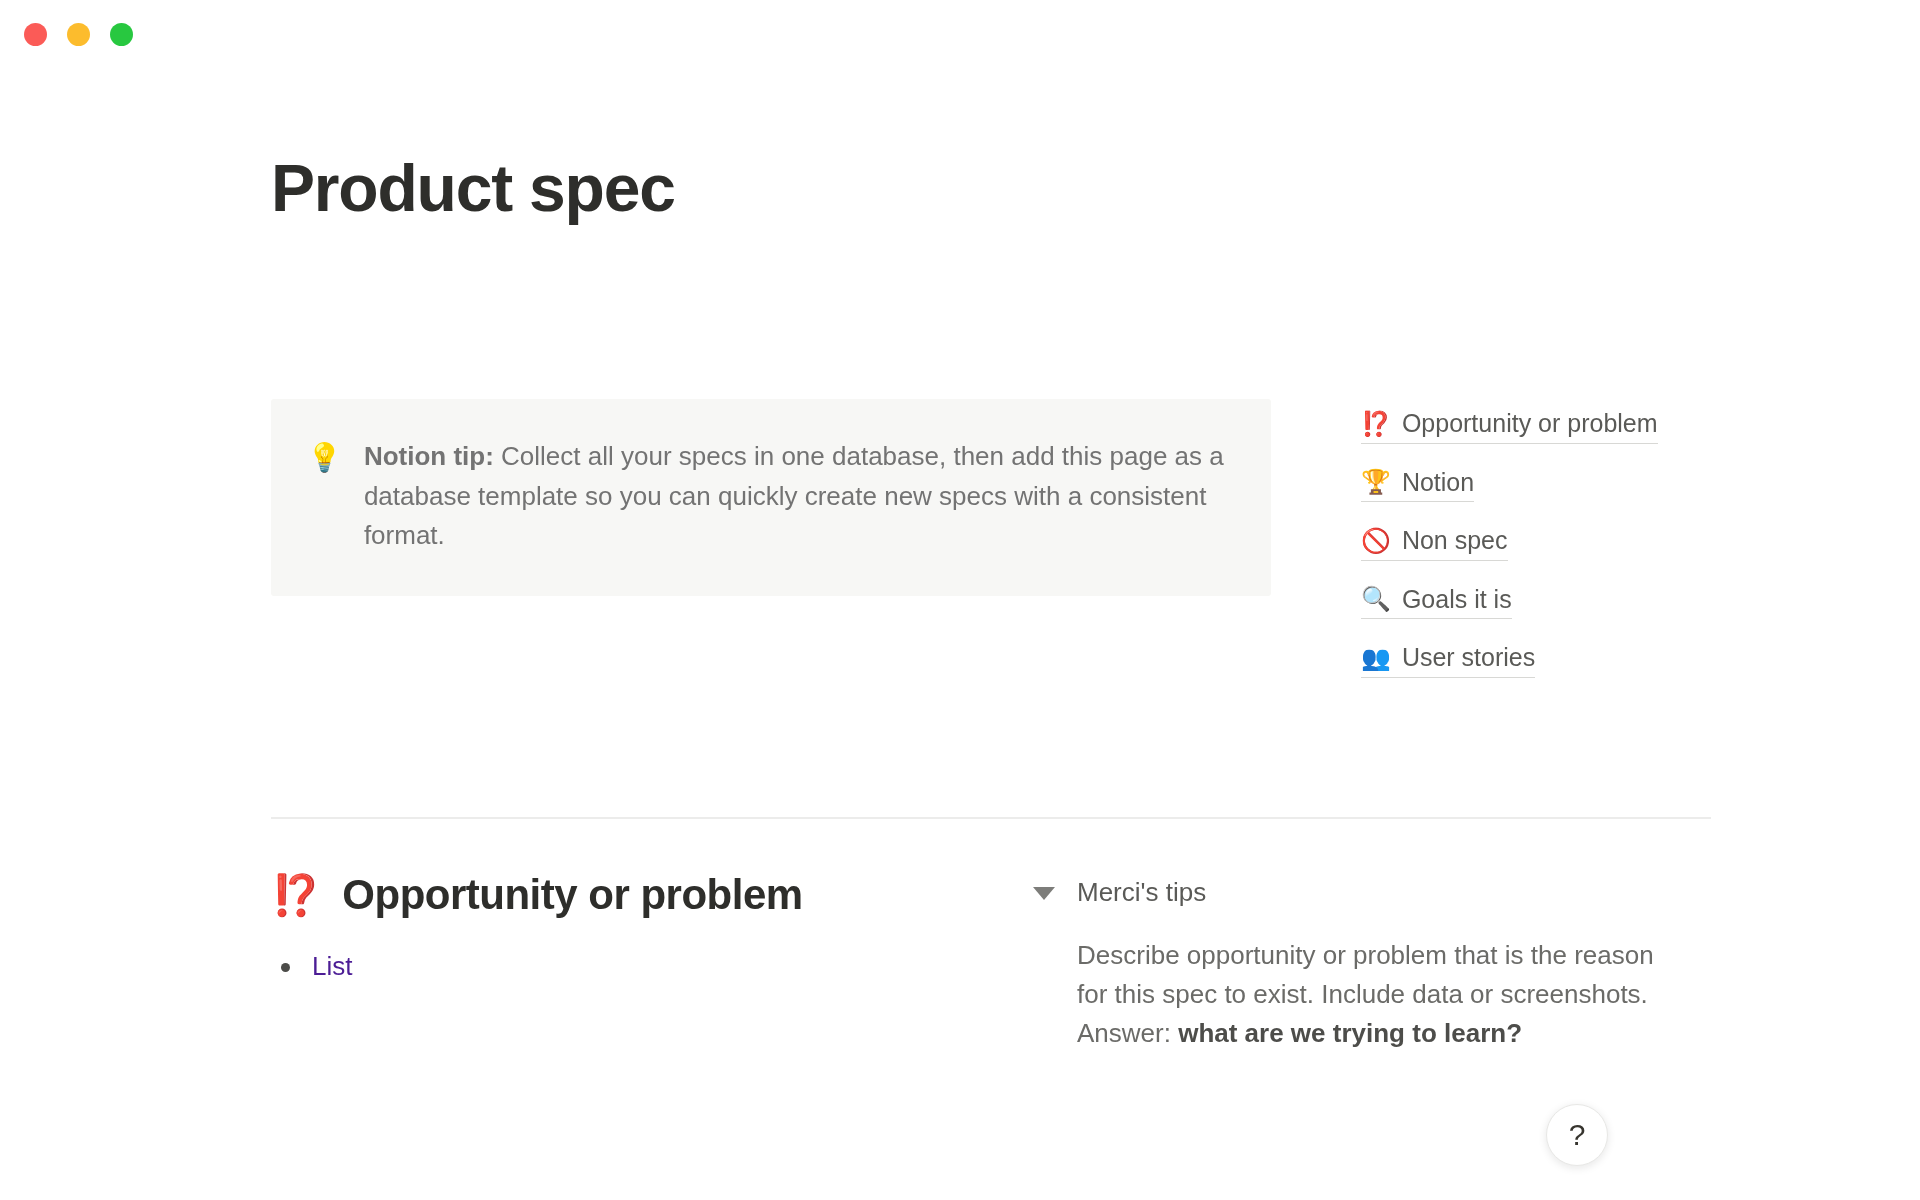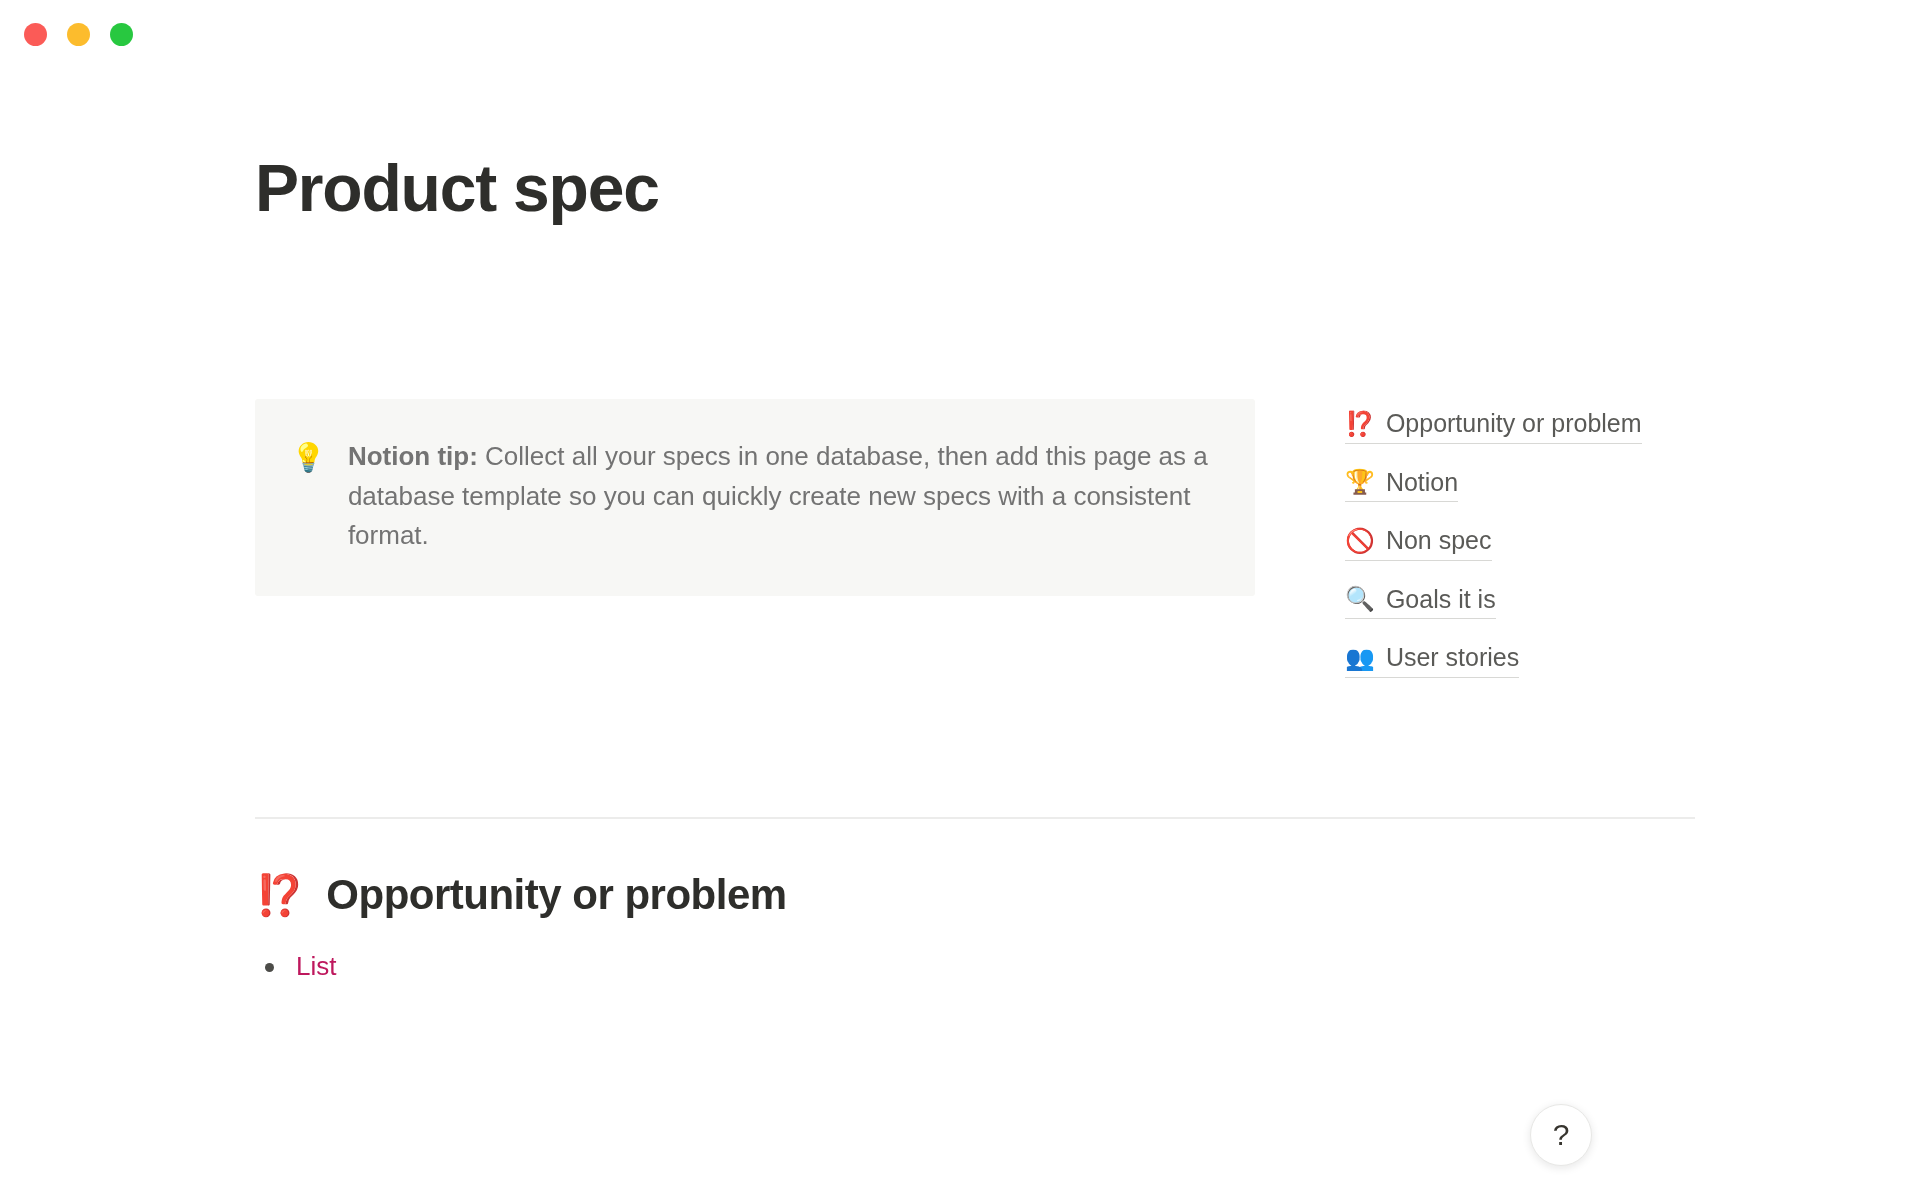"Product spec" .page { left: 0 -> 16px }
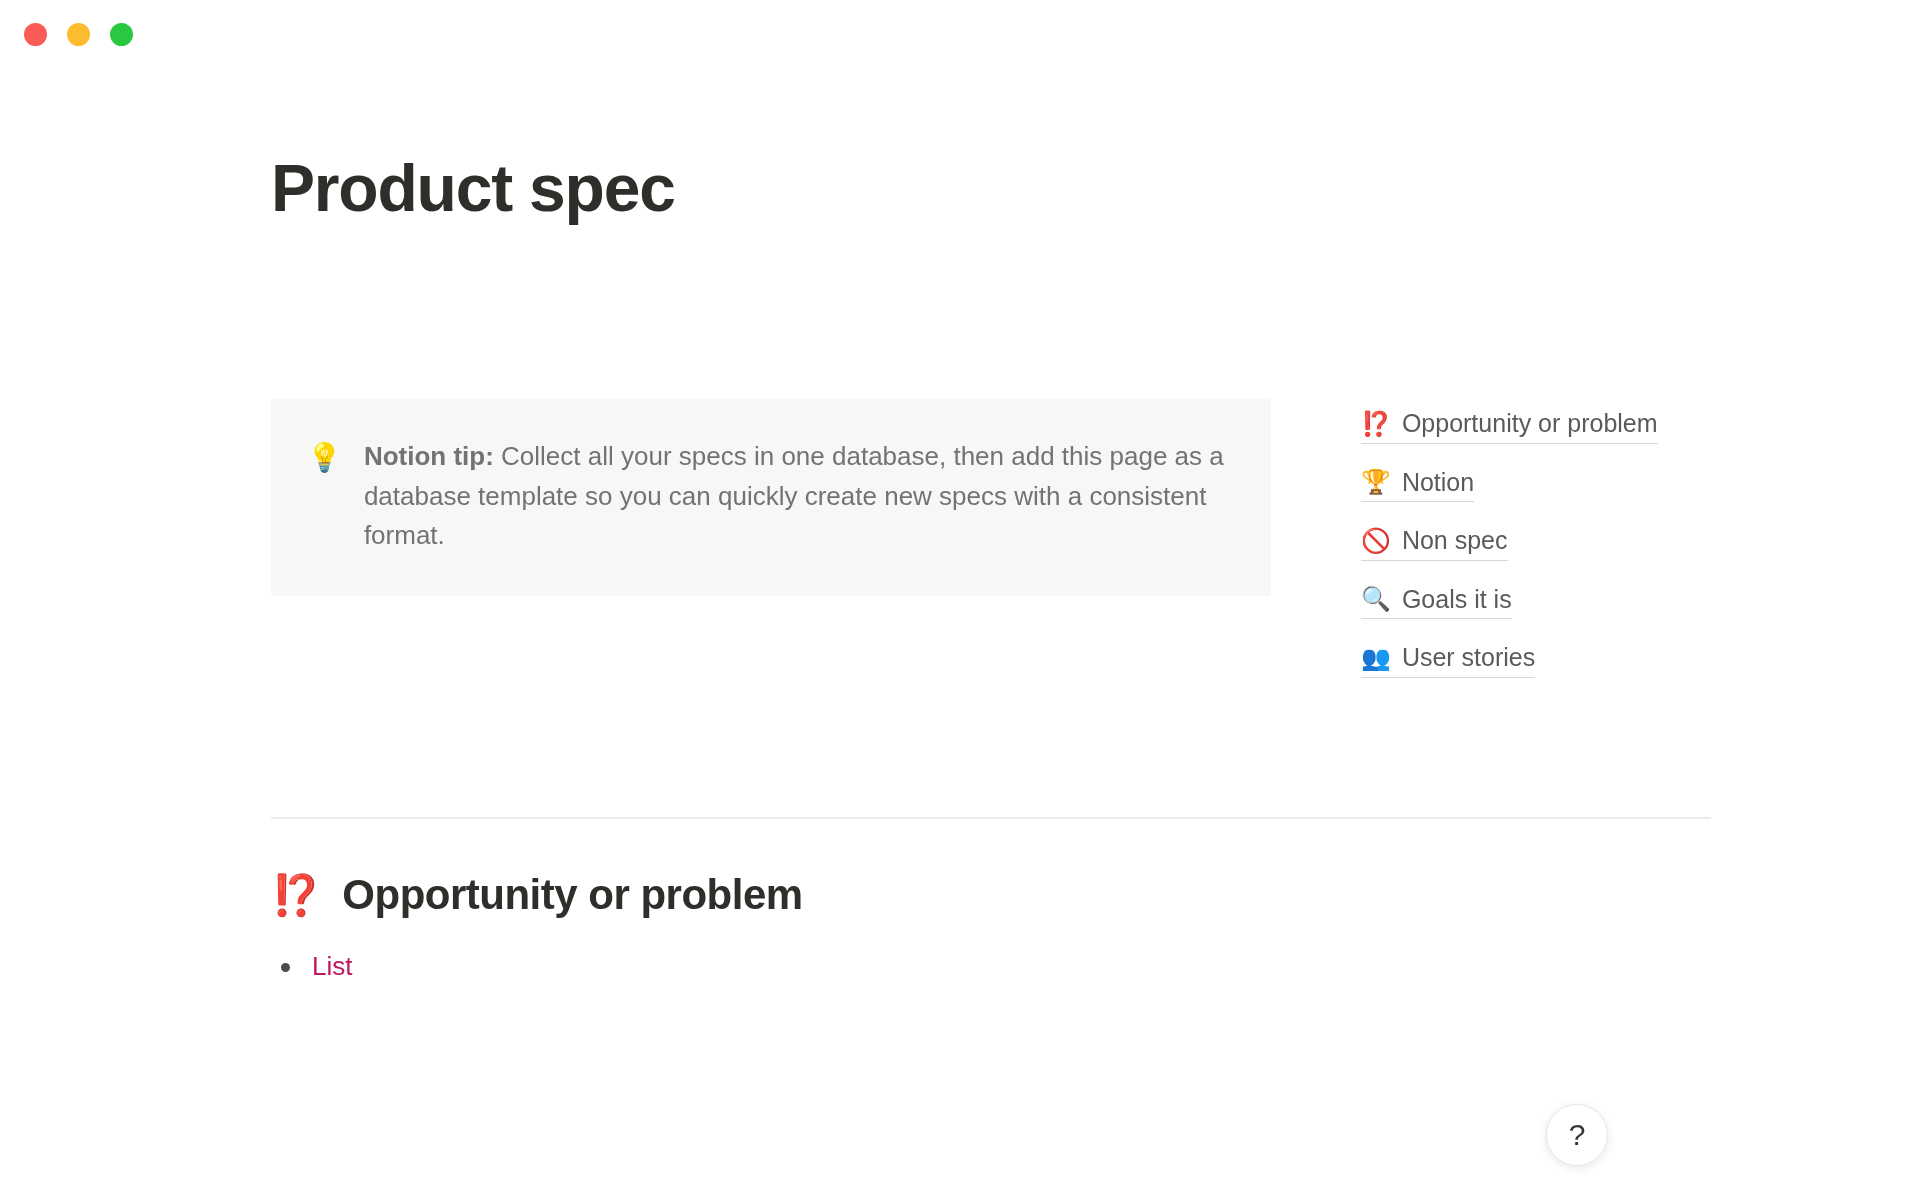"Merci's tips" div.section-right { html: none -> <div> <div> <span></span> <span>Merci's tips</span> </div> <div><span>Describe opportunity or problem that is the reason for this spec to exist. Include data or screenshots. Answer: </span><b>what are we trying to learn?</b></div> </div> }
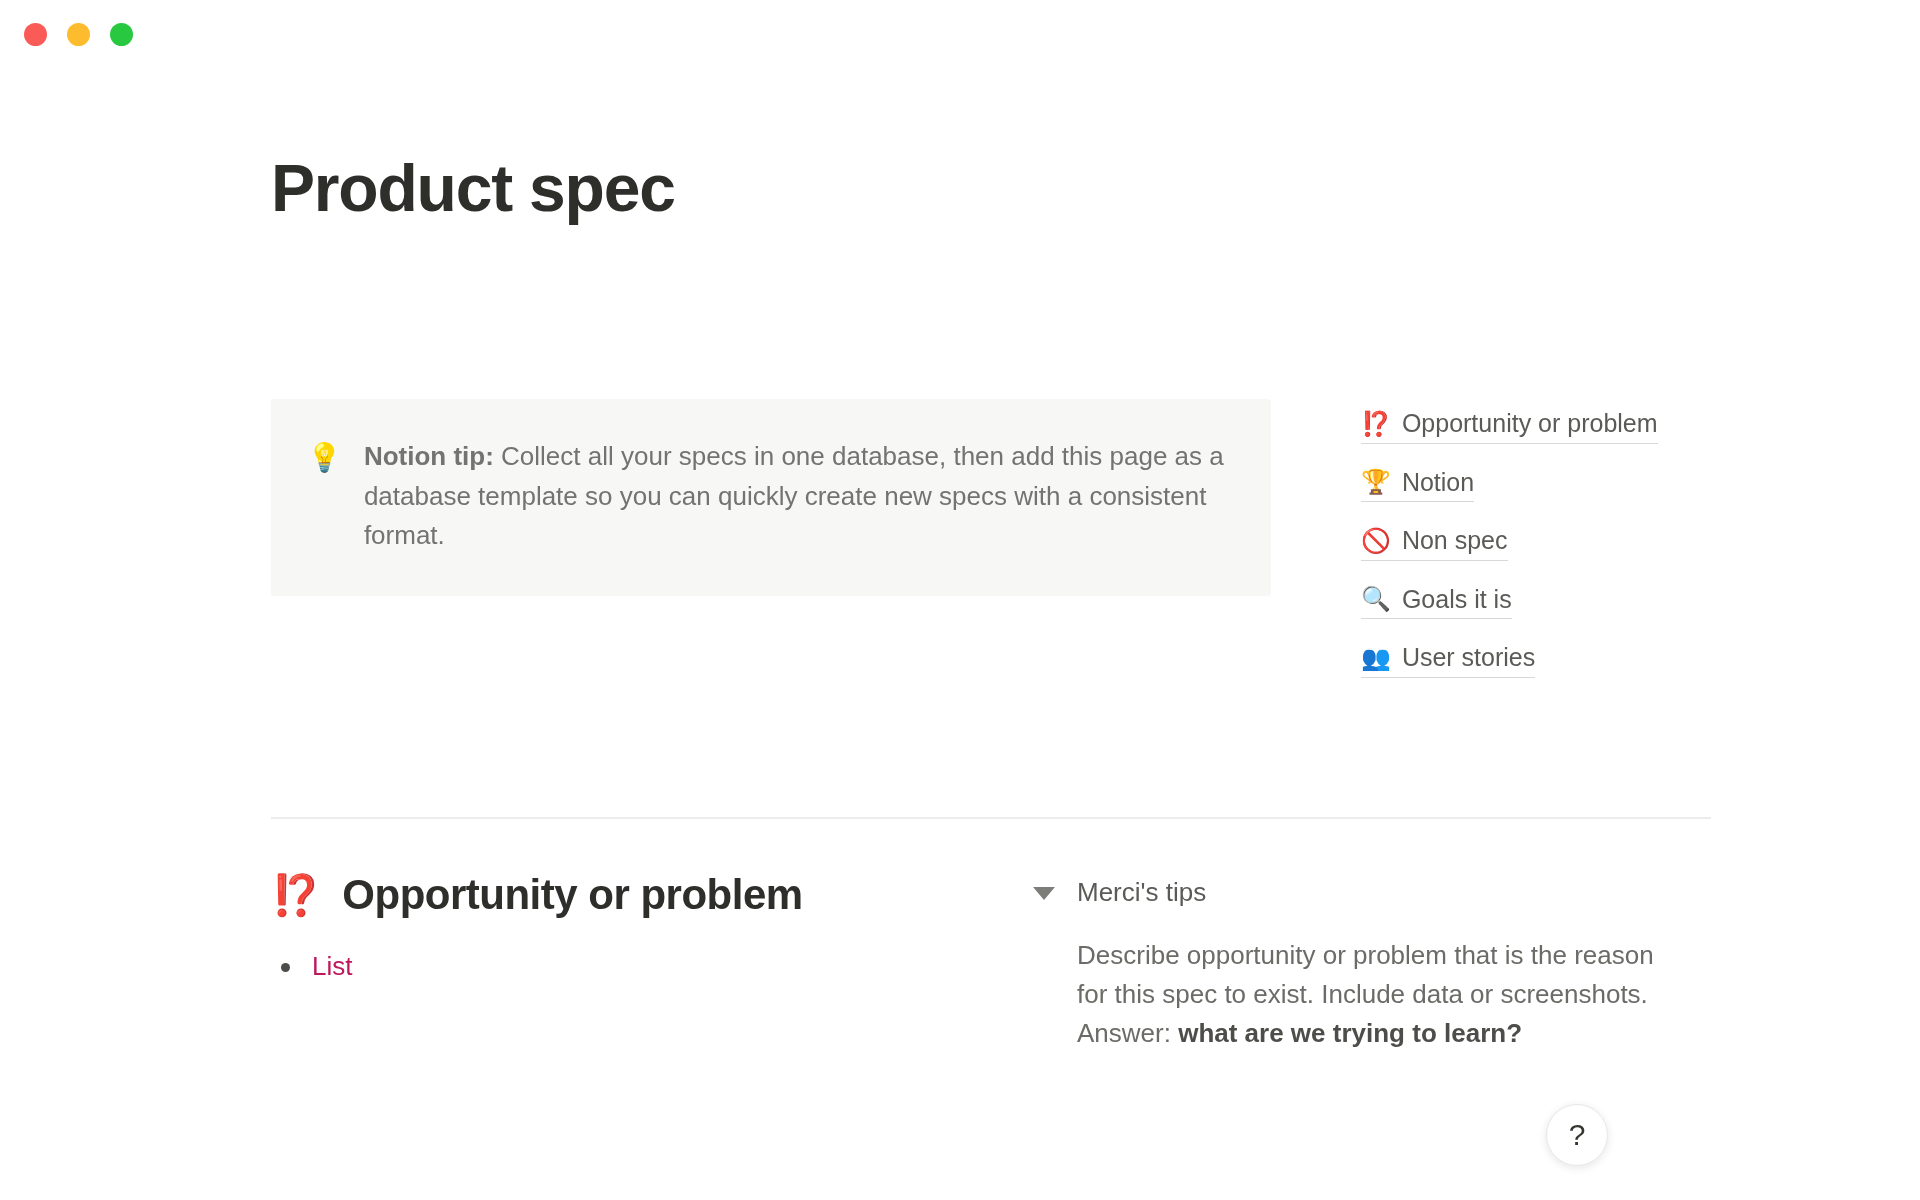"List" .bullet-text { color: #be185d -> #4c1d95 }
